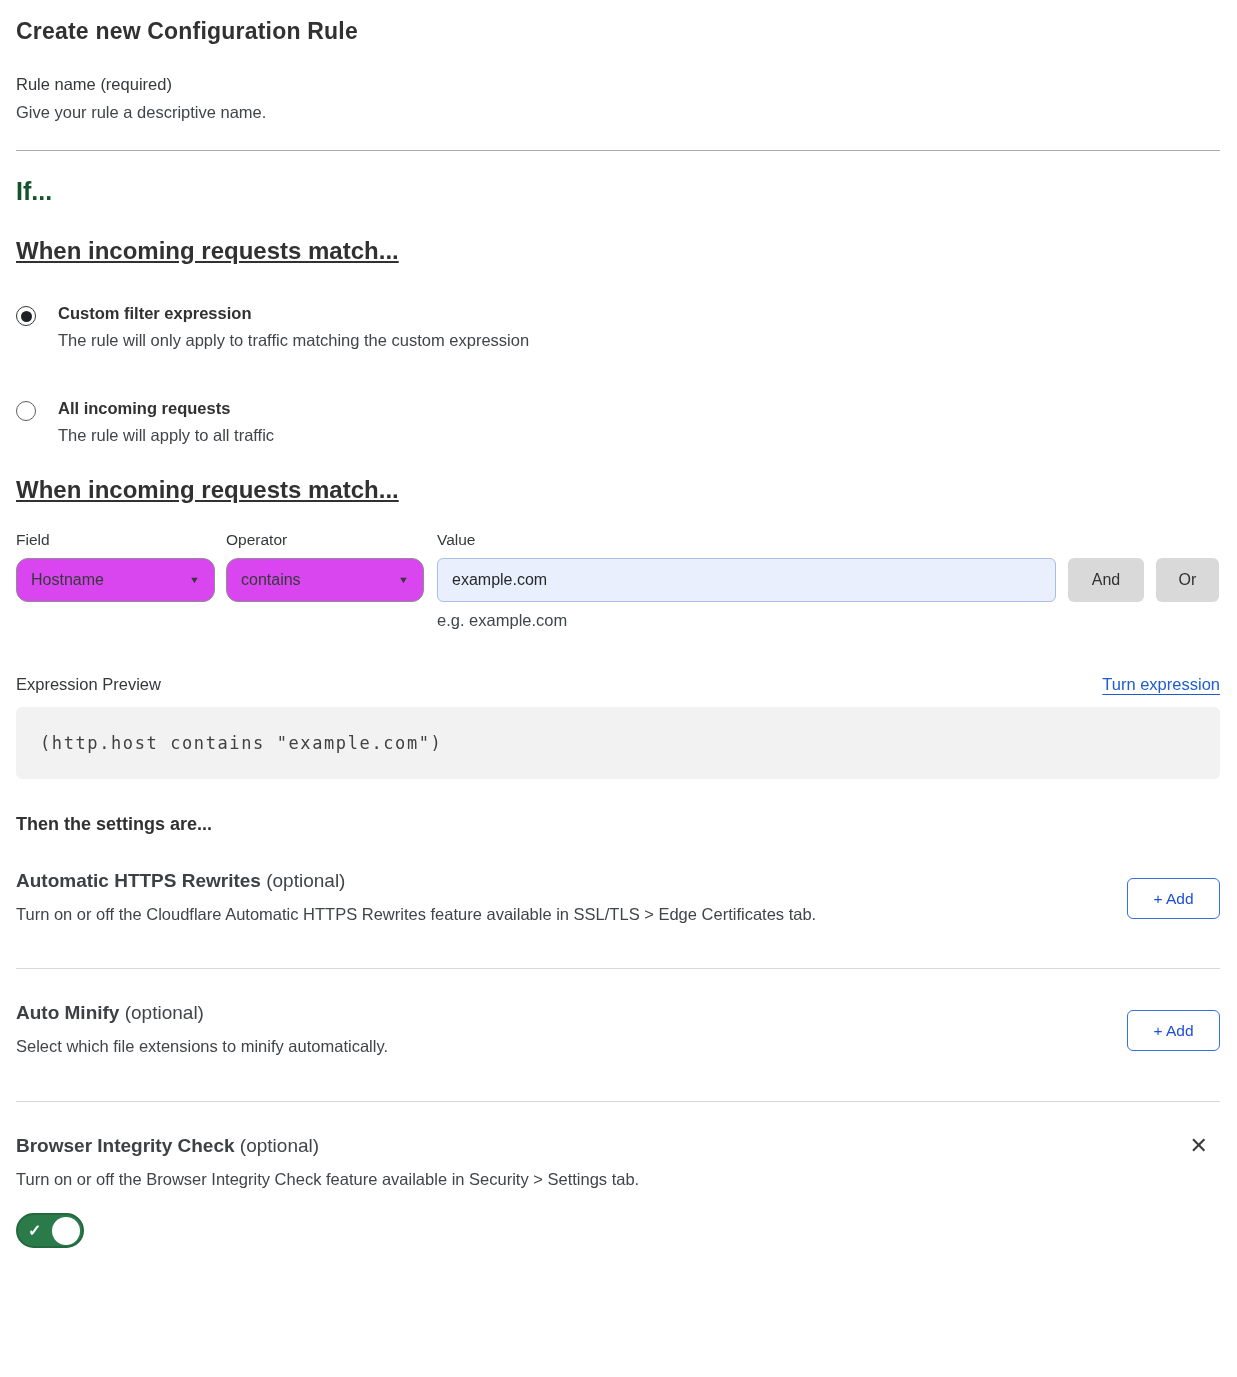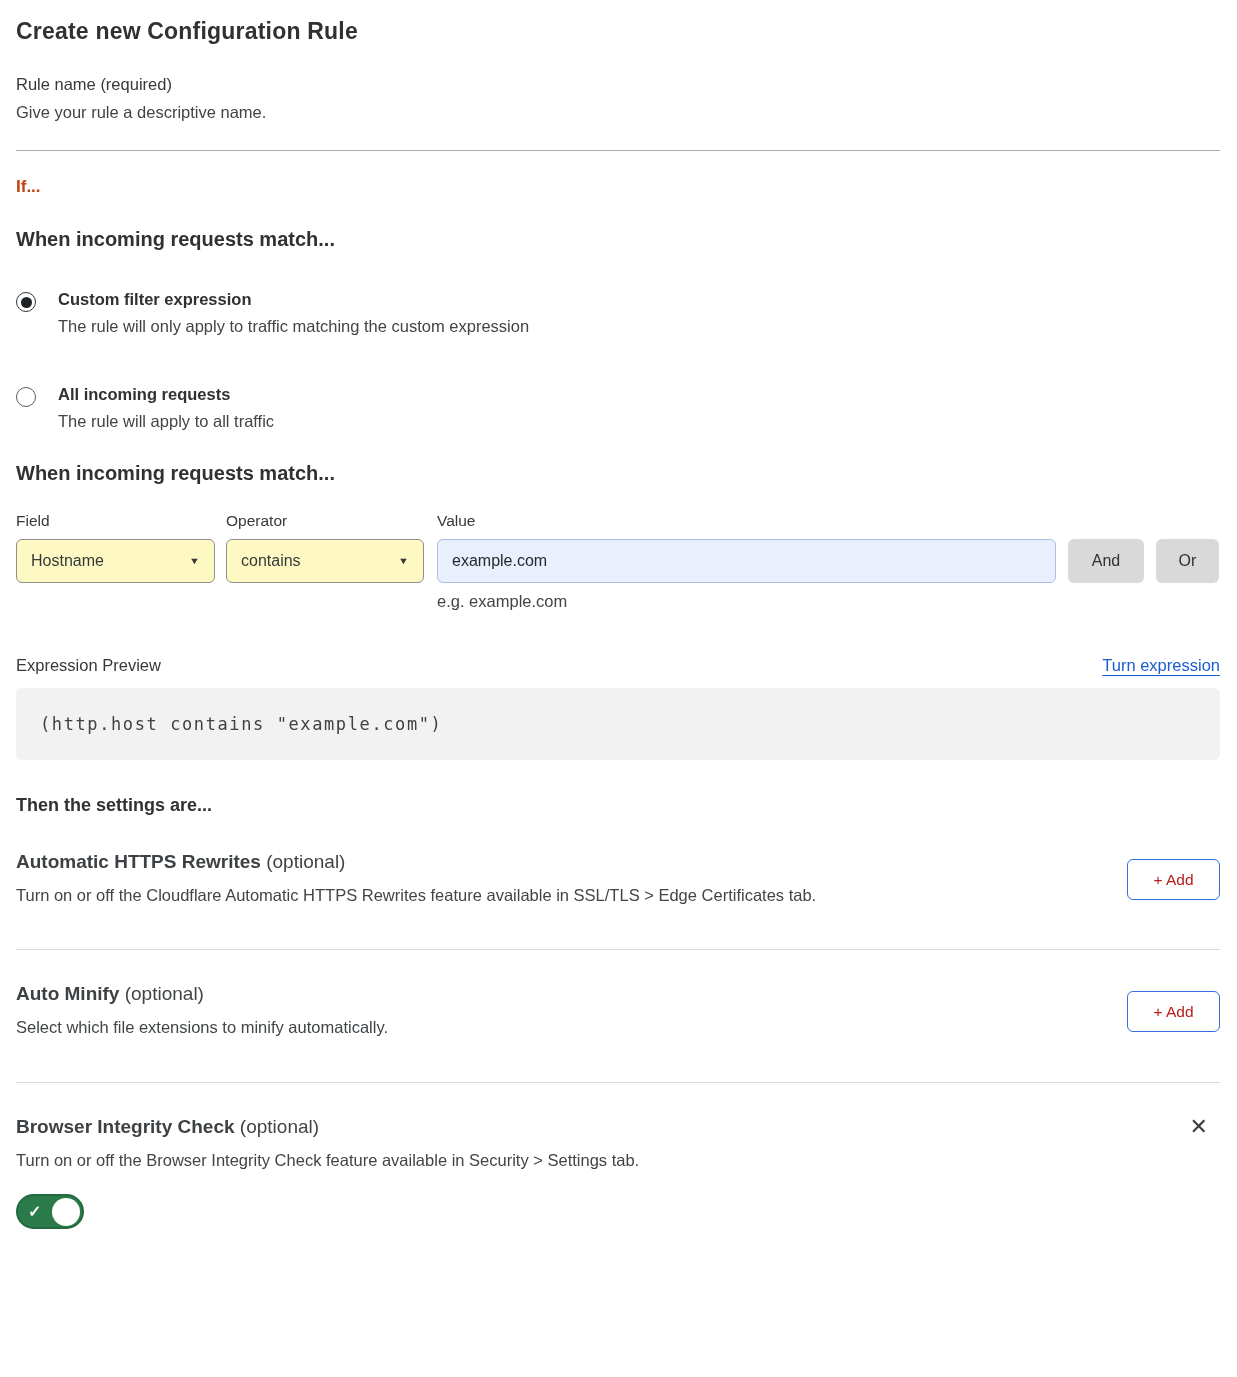"If..." h2.if-heading { color: #c2410c -> #14532d; font-size: 17px -> 25px }
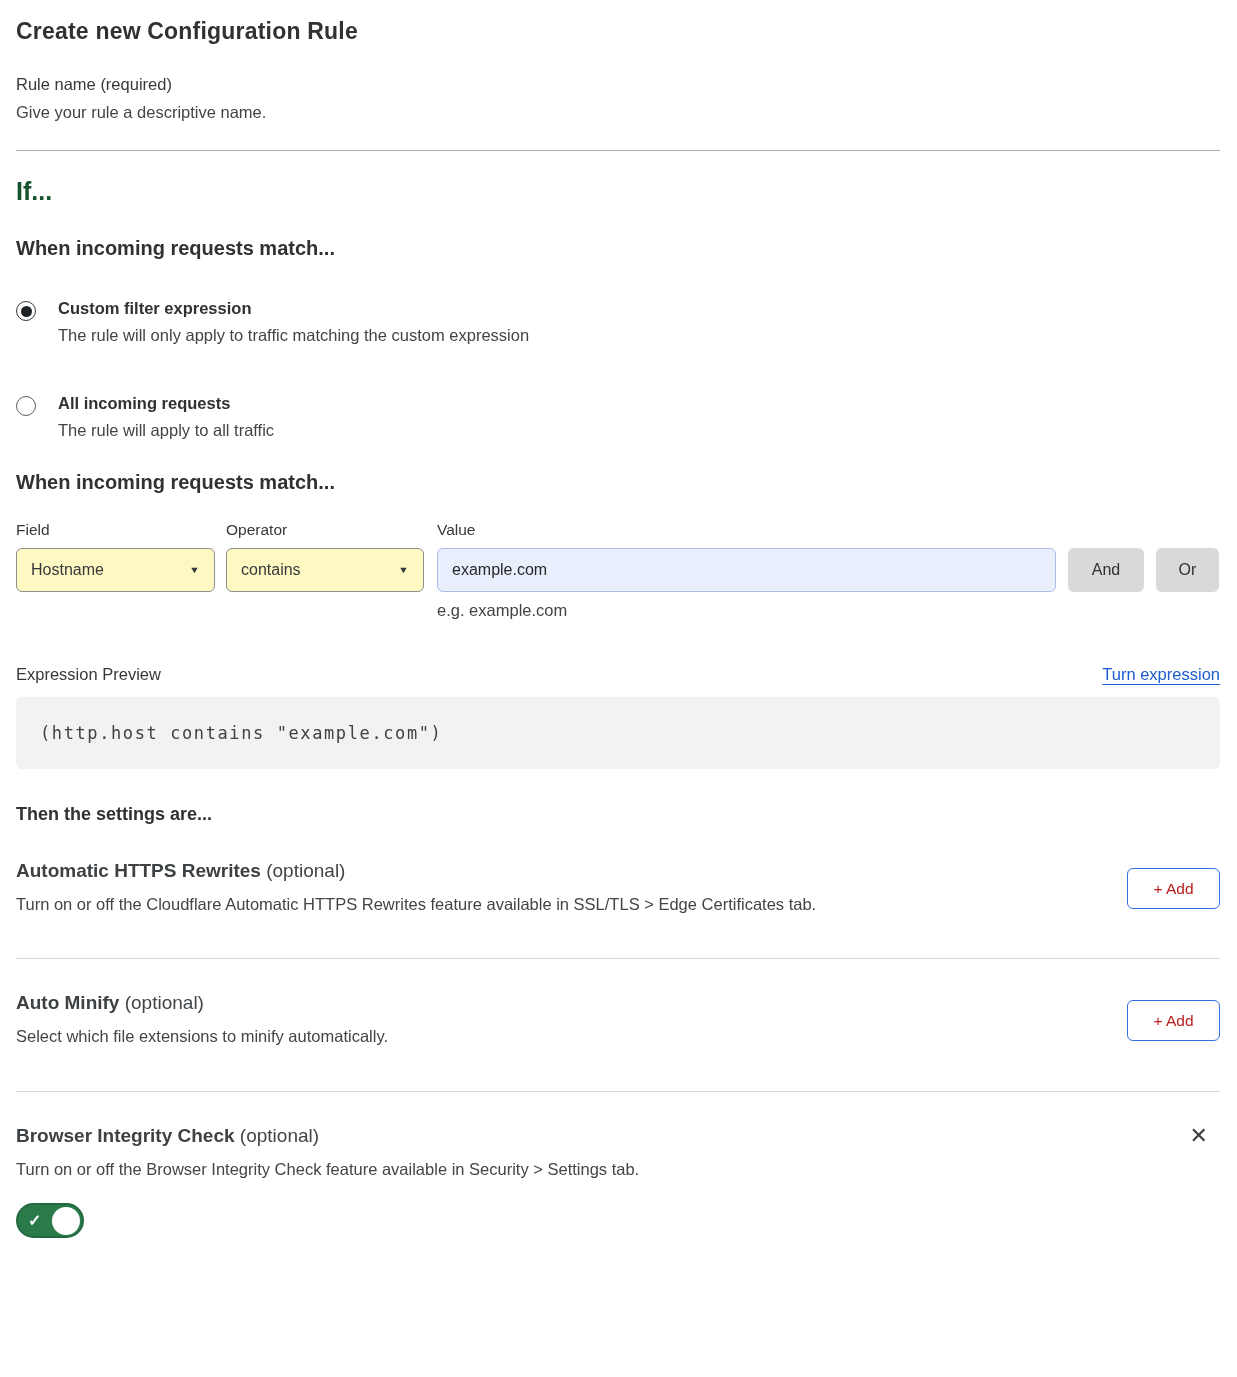"When incoming requests match..." h3.sub-heading { font-size: 20px -> 24px; text-decoration: none -> underline }
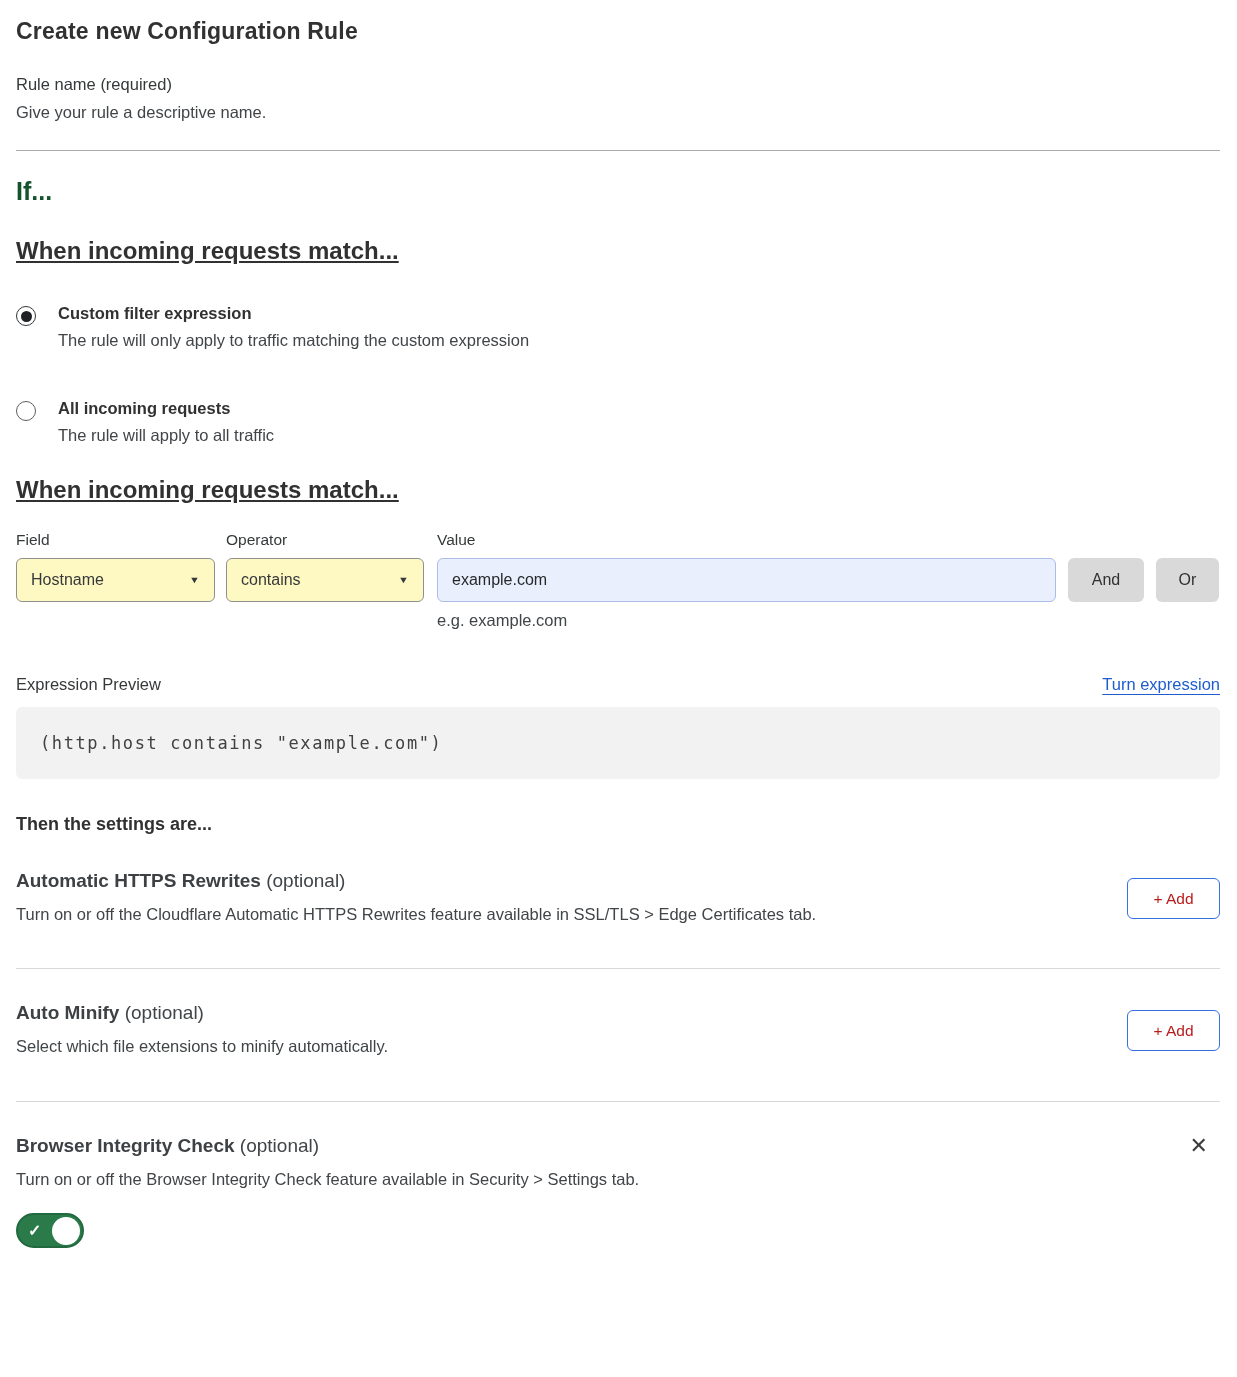"Hostname" .select-box { background: #fef9c3 -> #d946ef; border-radius: 6px -> 12px }
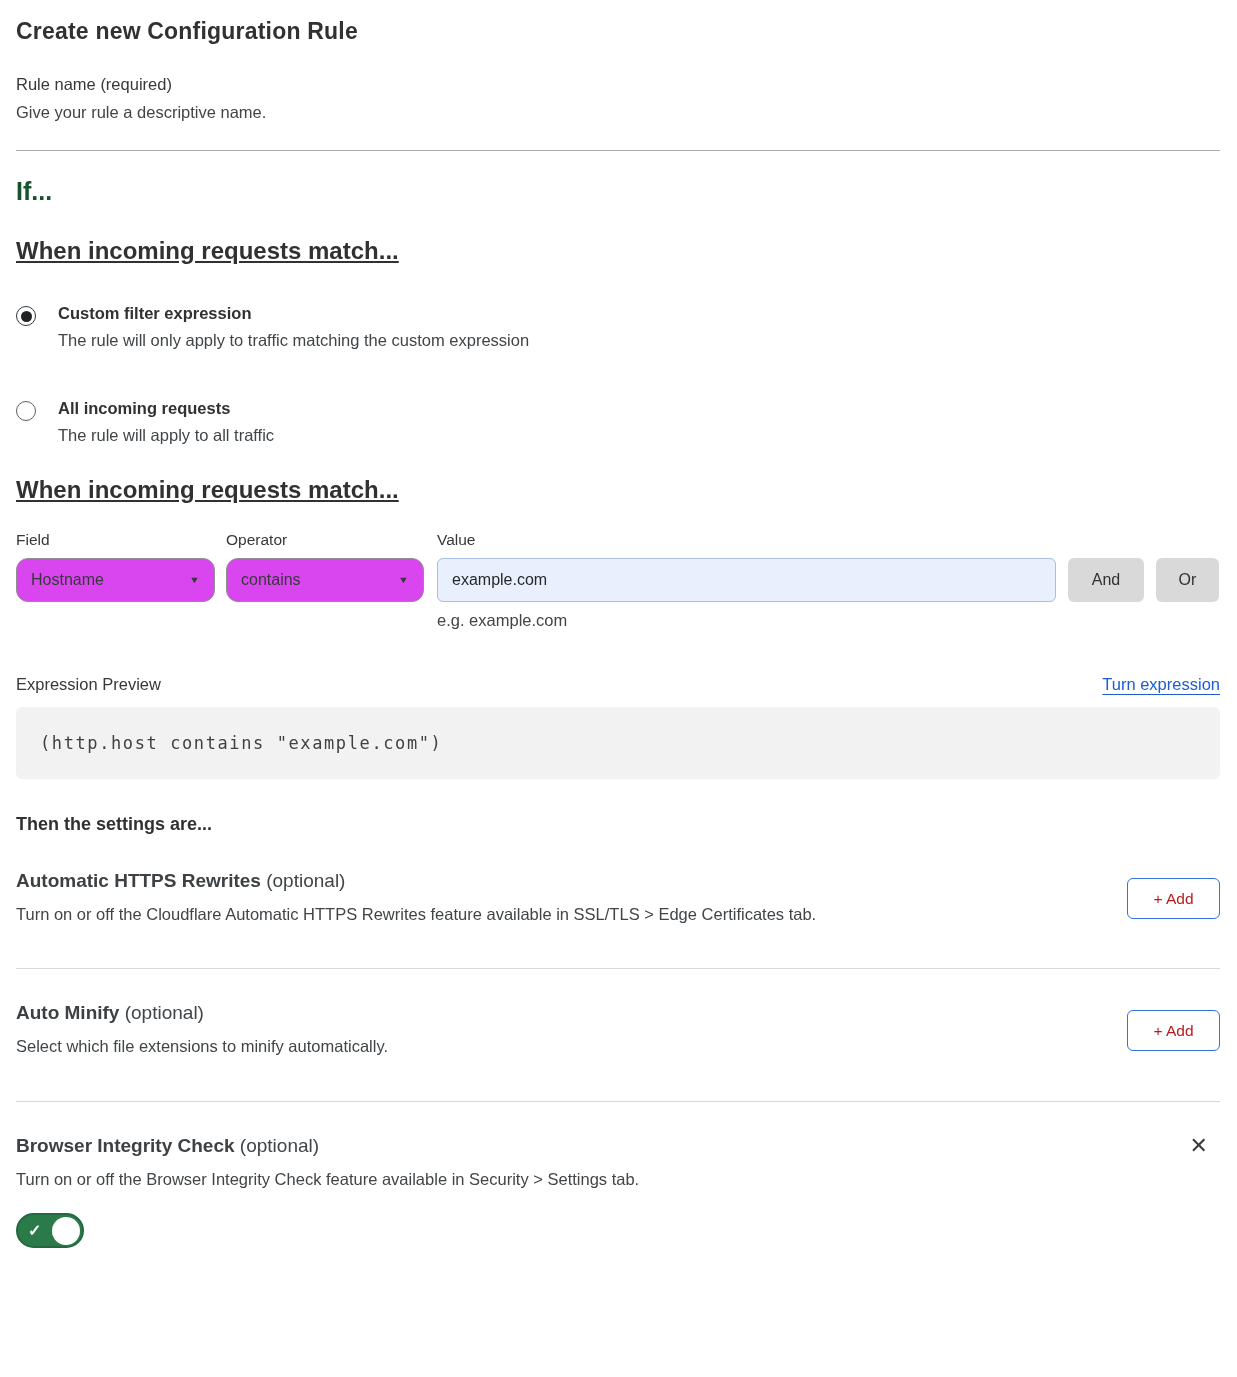"+ Add" .btn-add { color: #b91c1c -> #1d4ed8 }
